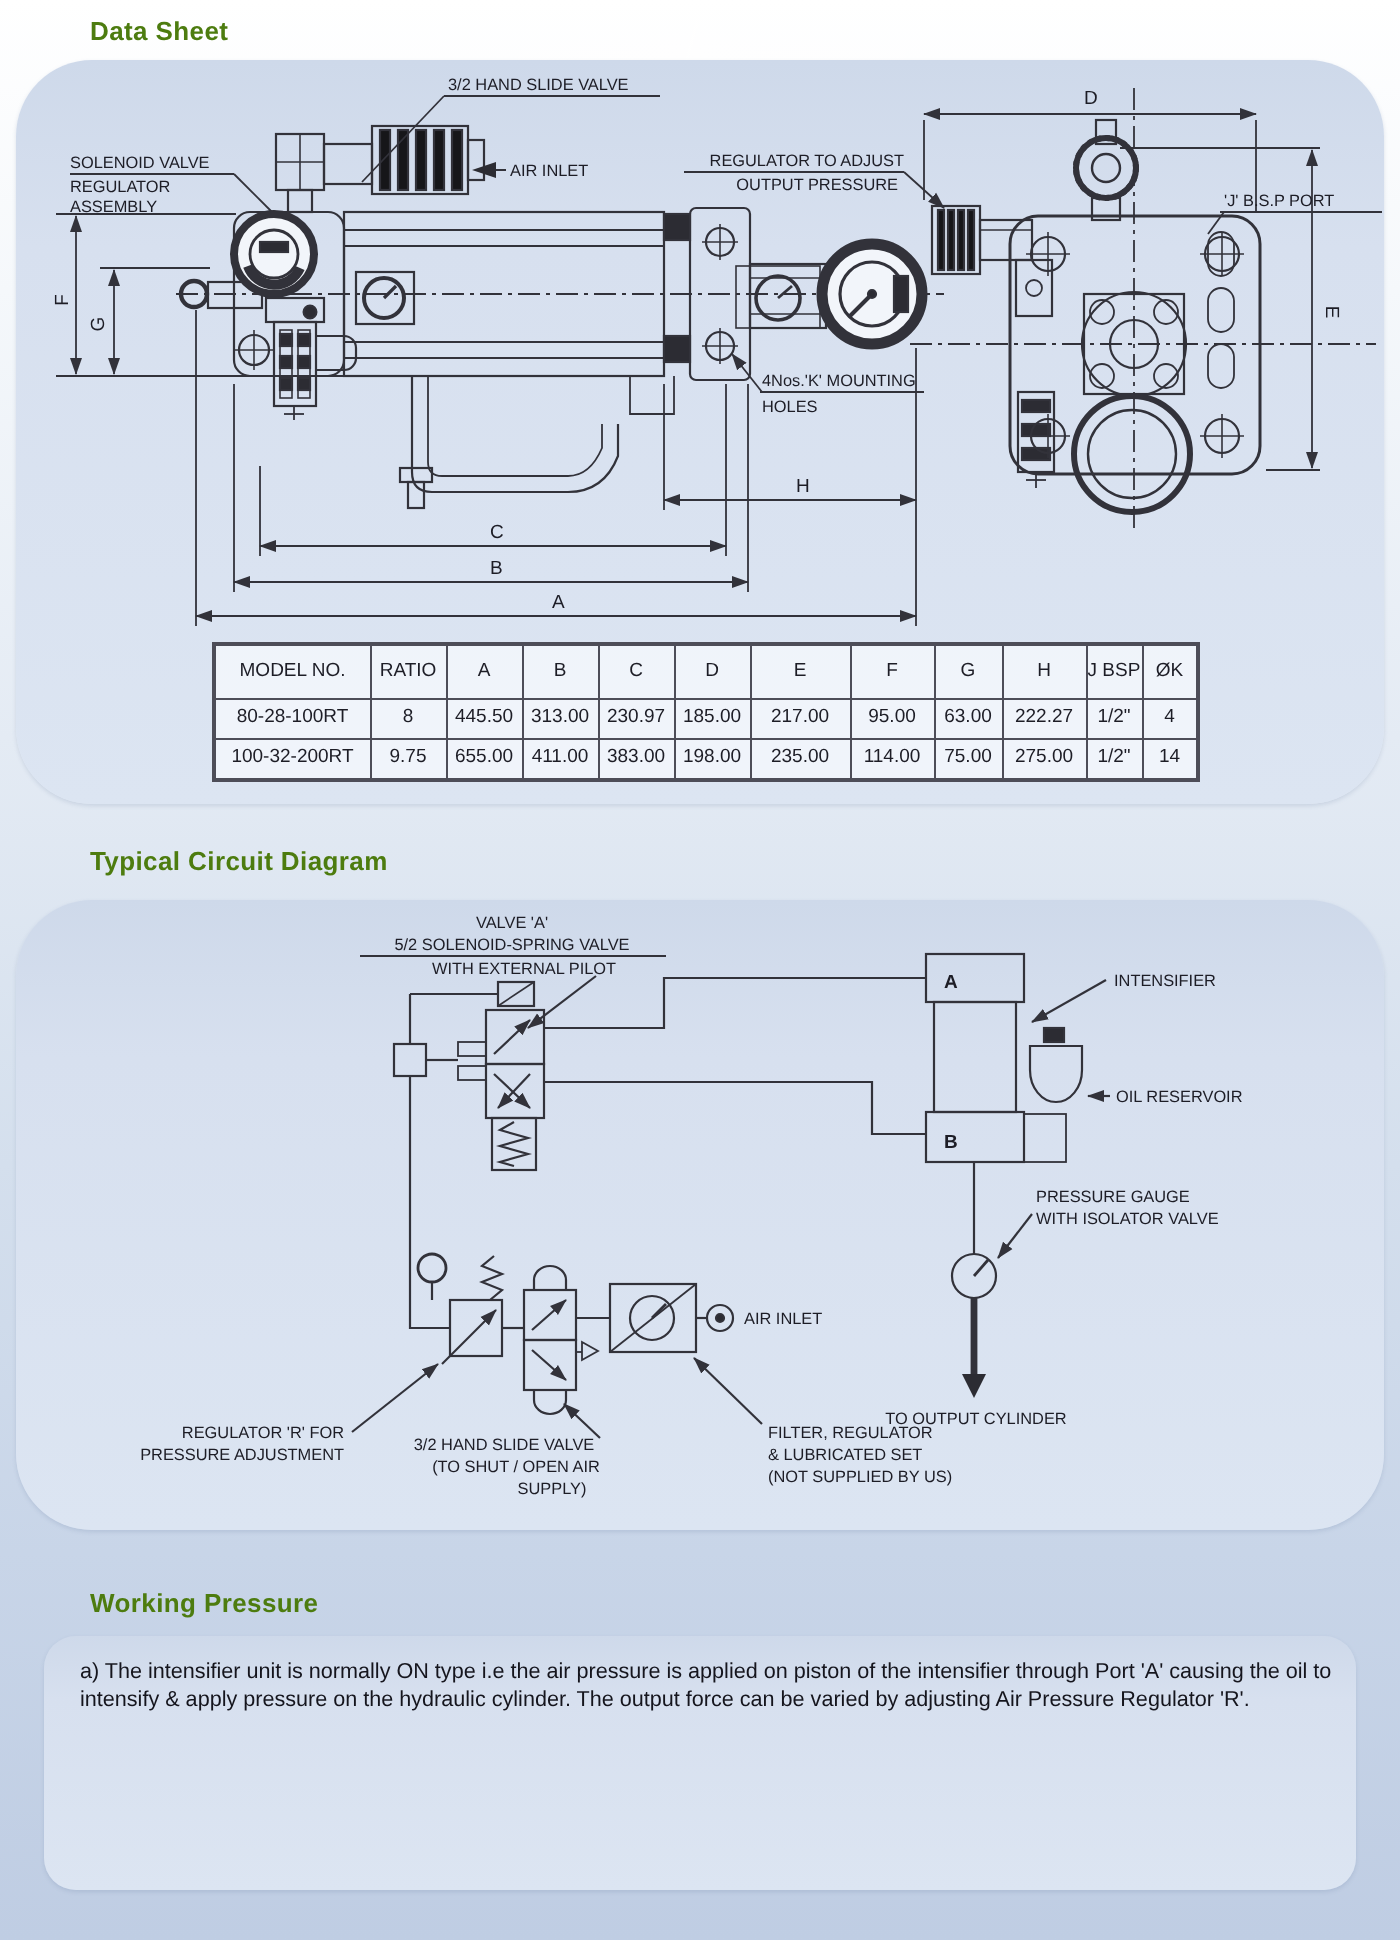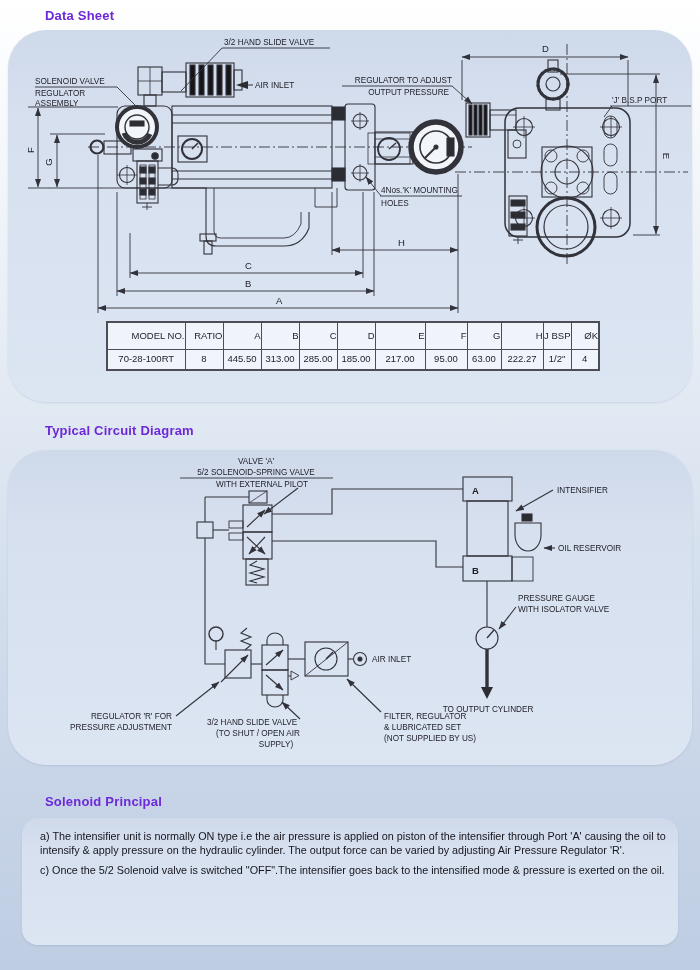"Data Sheet" .heading { color: #6d28d9 -> #4d7c0f }
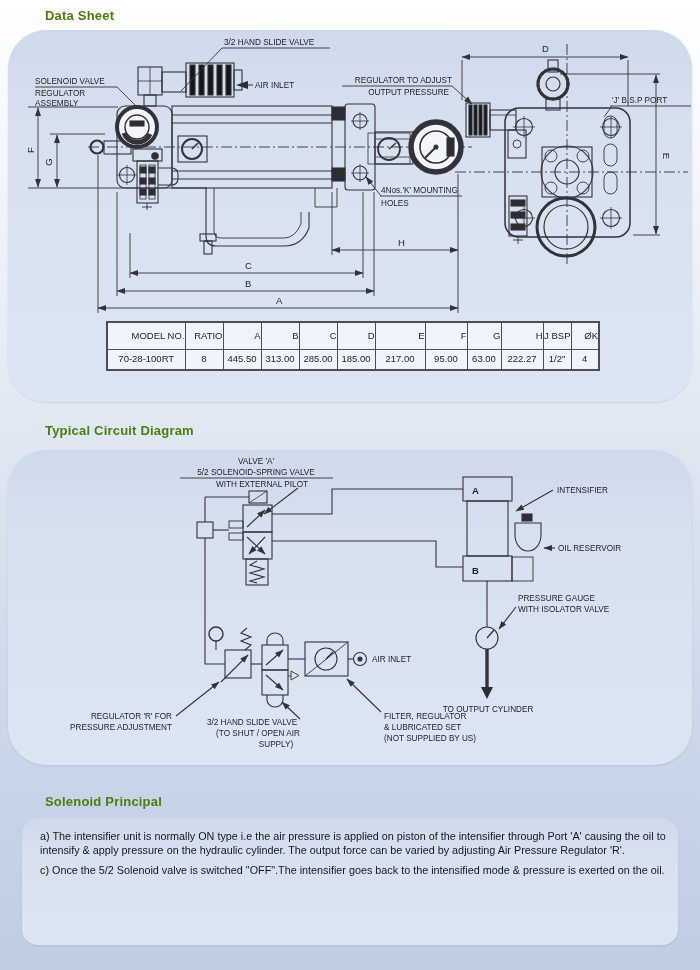"MODEL NO." table.dims thead th { text-align: right -> none }
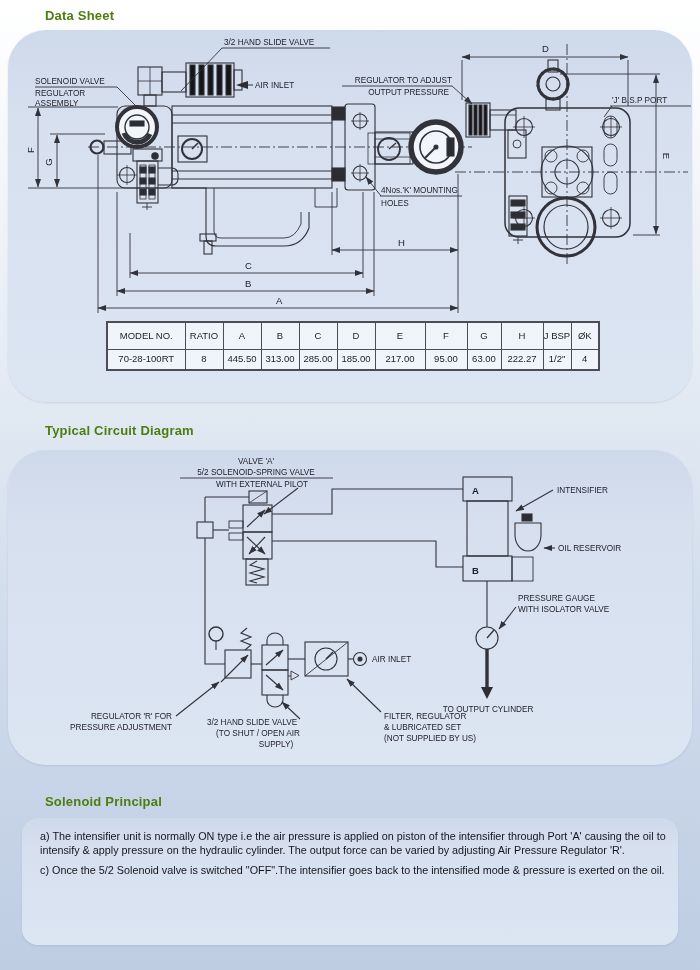"70-28-100RT" td { text: 70-28-100RT -> 80-28-100RT }
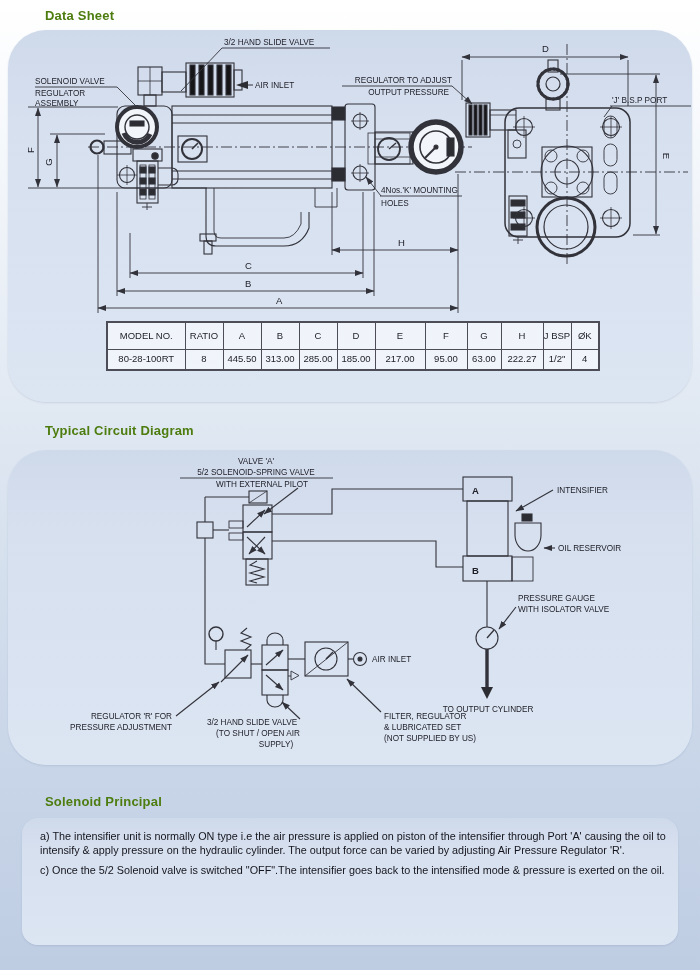"285.00" td { text: 285.00 -> 230.97 }
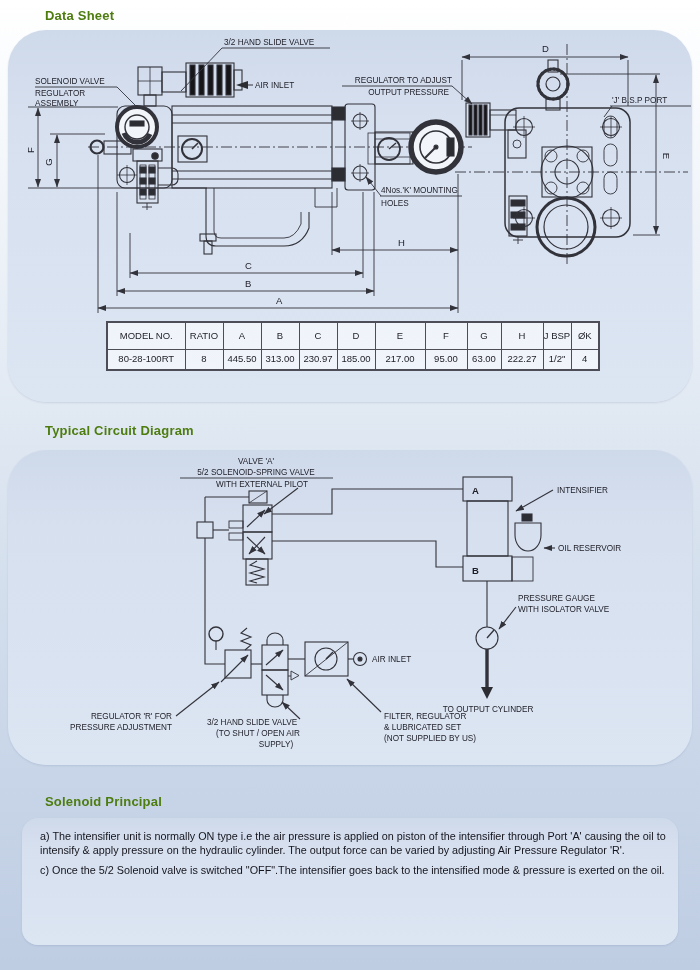"100-32-200RT" tr { html: none -> <tr> <td>100-32-200RT</td> <td>9.75</td> <td>655.00</td> <td>411.00</td> <td>383.00</td> <td>198.00</td> <td>235.00</td> <td>114.00</td> <td>75.00</td> <td>275.00</td> <td>1/2"</td> <td>14</td> </tr> }
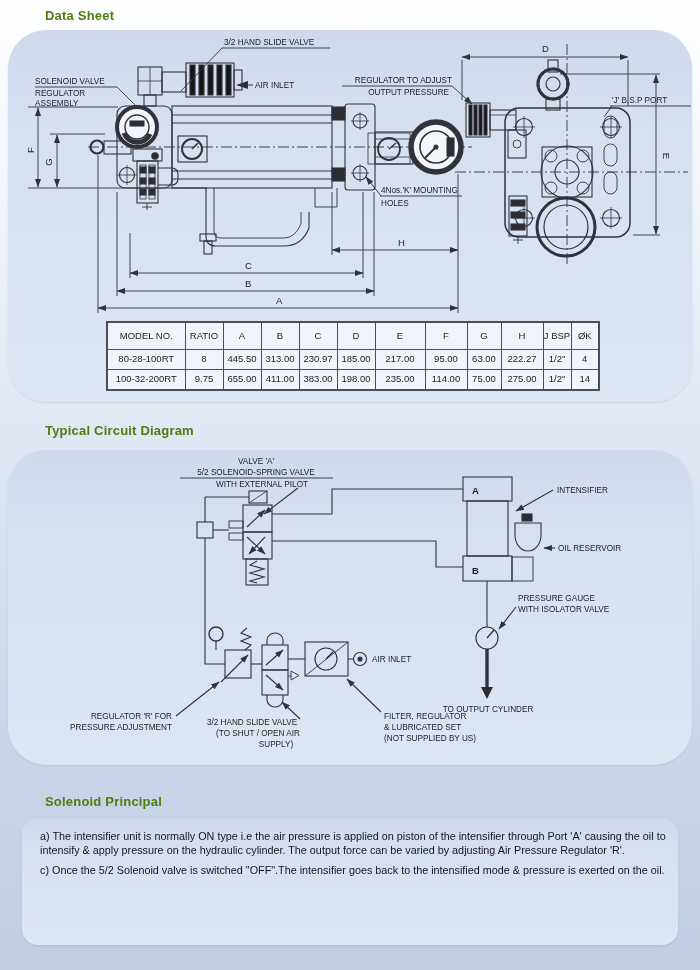"Solenoid Principal" div.heading { text: Solenoid Principal -> Working Pressure }
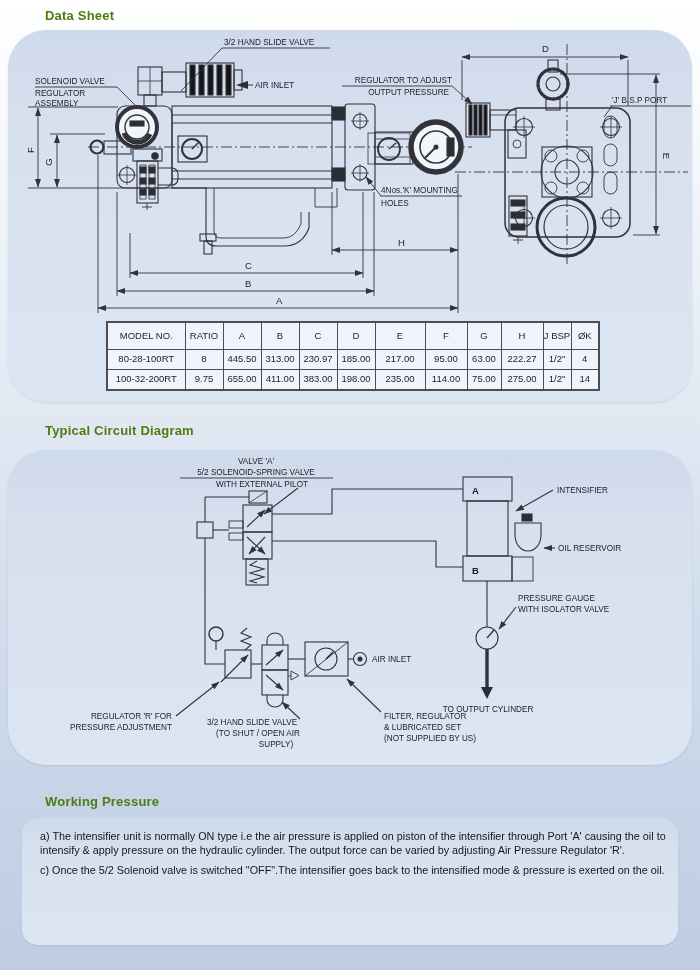"c) Once the 5/2 Solenoid" p { html: <p>c) Once the 5/2 Solenoid valve is switched "OFF".The intensifier goes back to the intensified mode &amp; pressure is exerted on the oil.</p> -> none }
